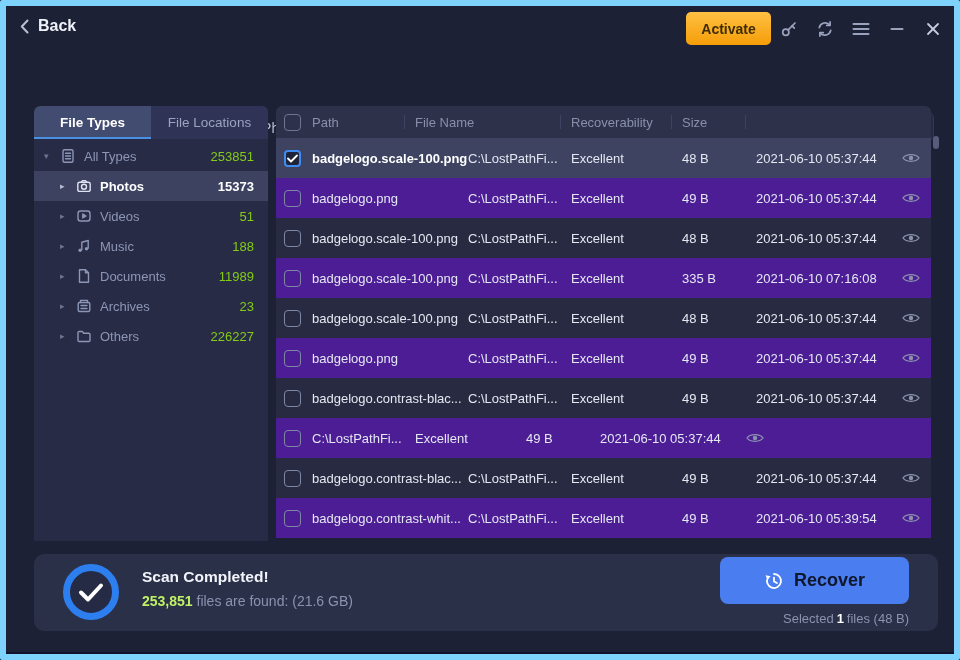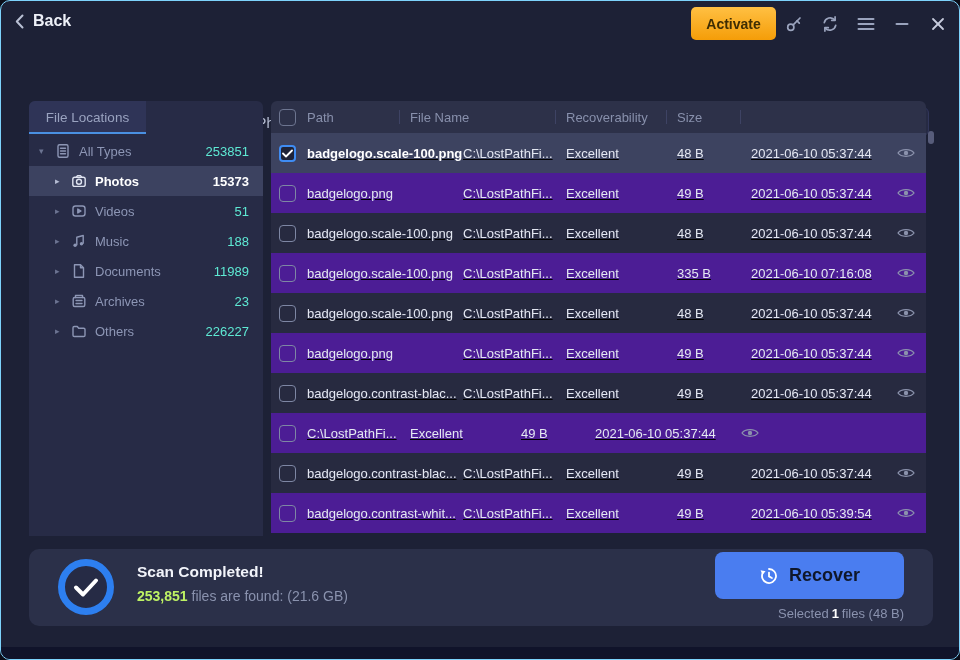"Back" .window { border: 1px solid #7dd3fc -> 6px solid #7dd3fc; border-radius: 10px -> 2px }
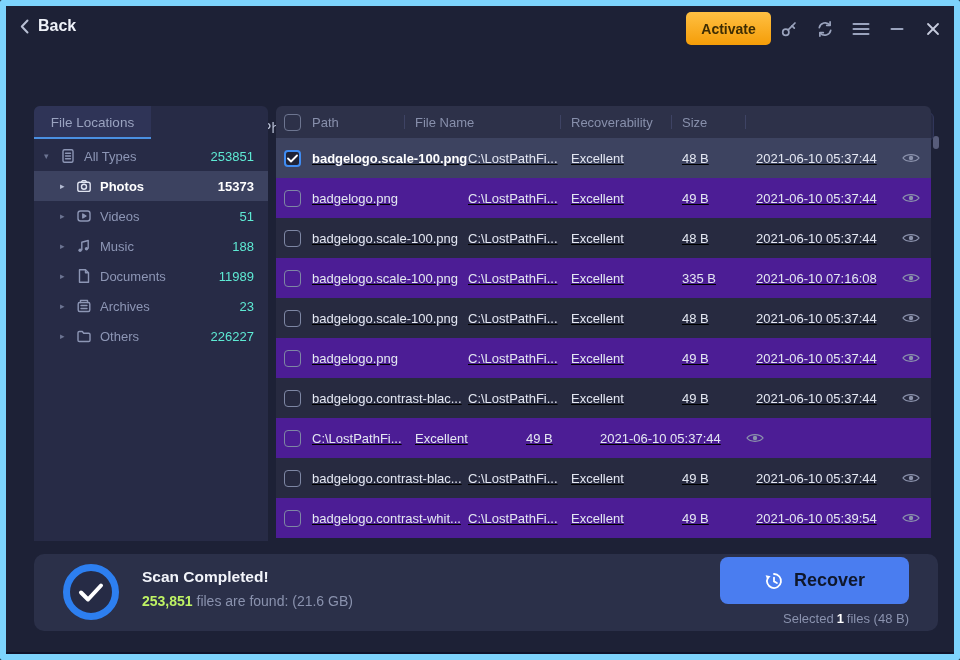"File Types" div.tab { html: none -> <div>File Types</div> }
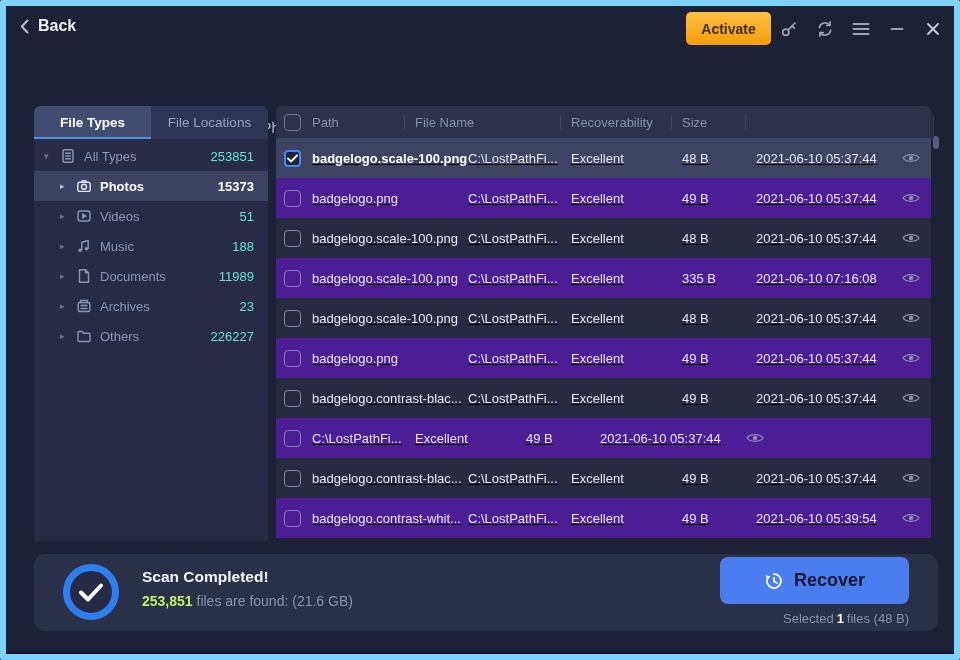"253851" .tree-count { color: #5eead4 -> #84cc16 }
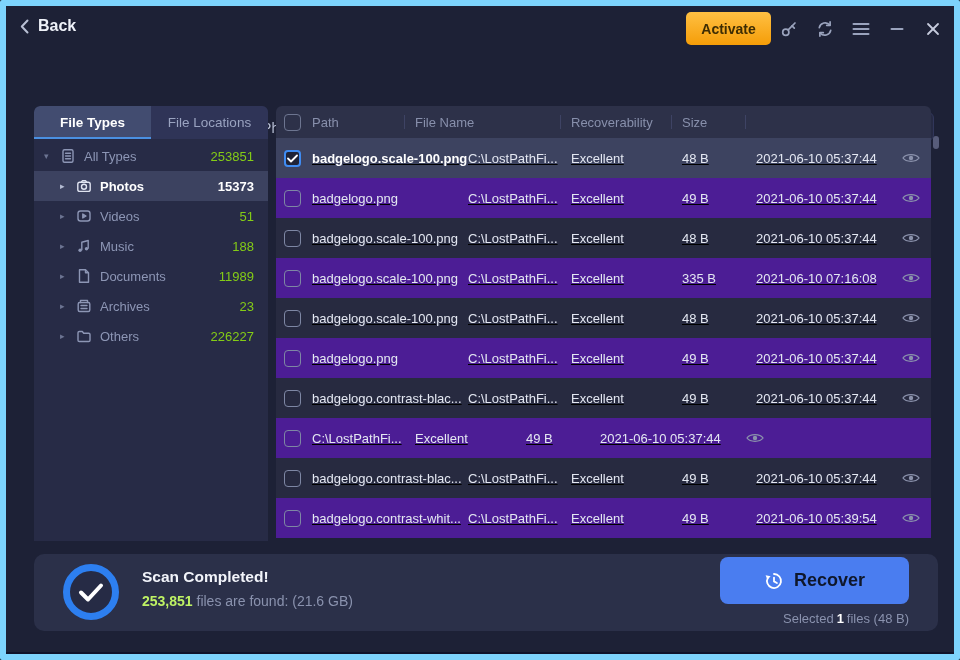"badgelogo.scale-100.png" .trow { text-decoration: underline -> none }
